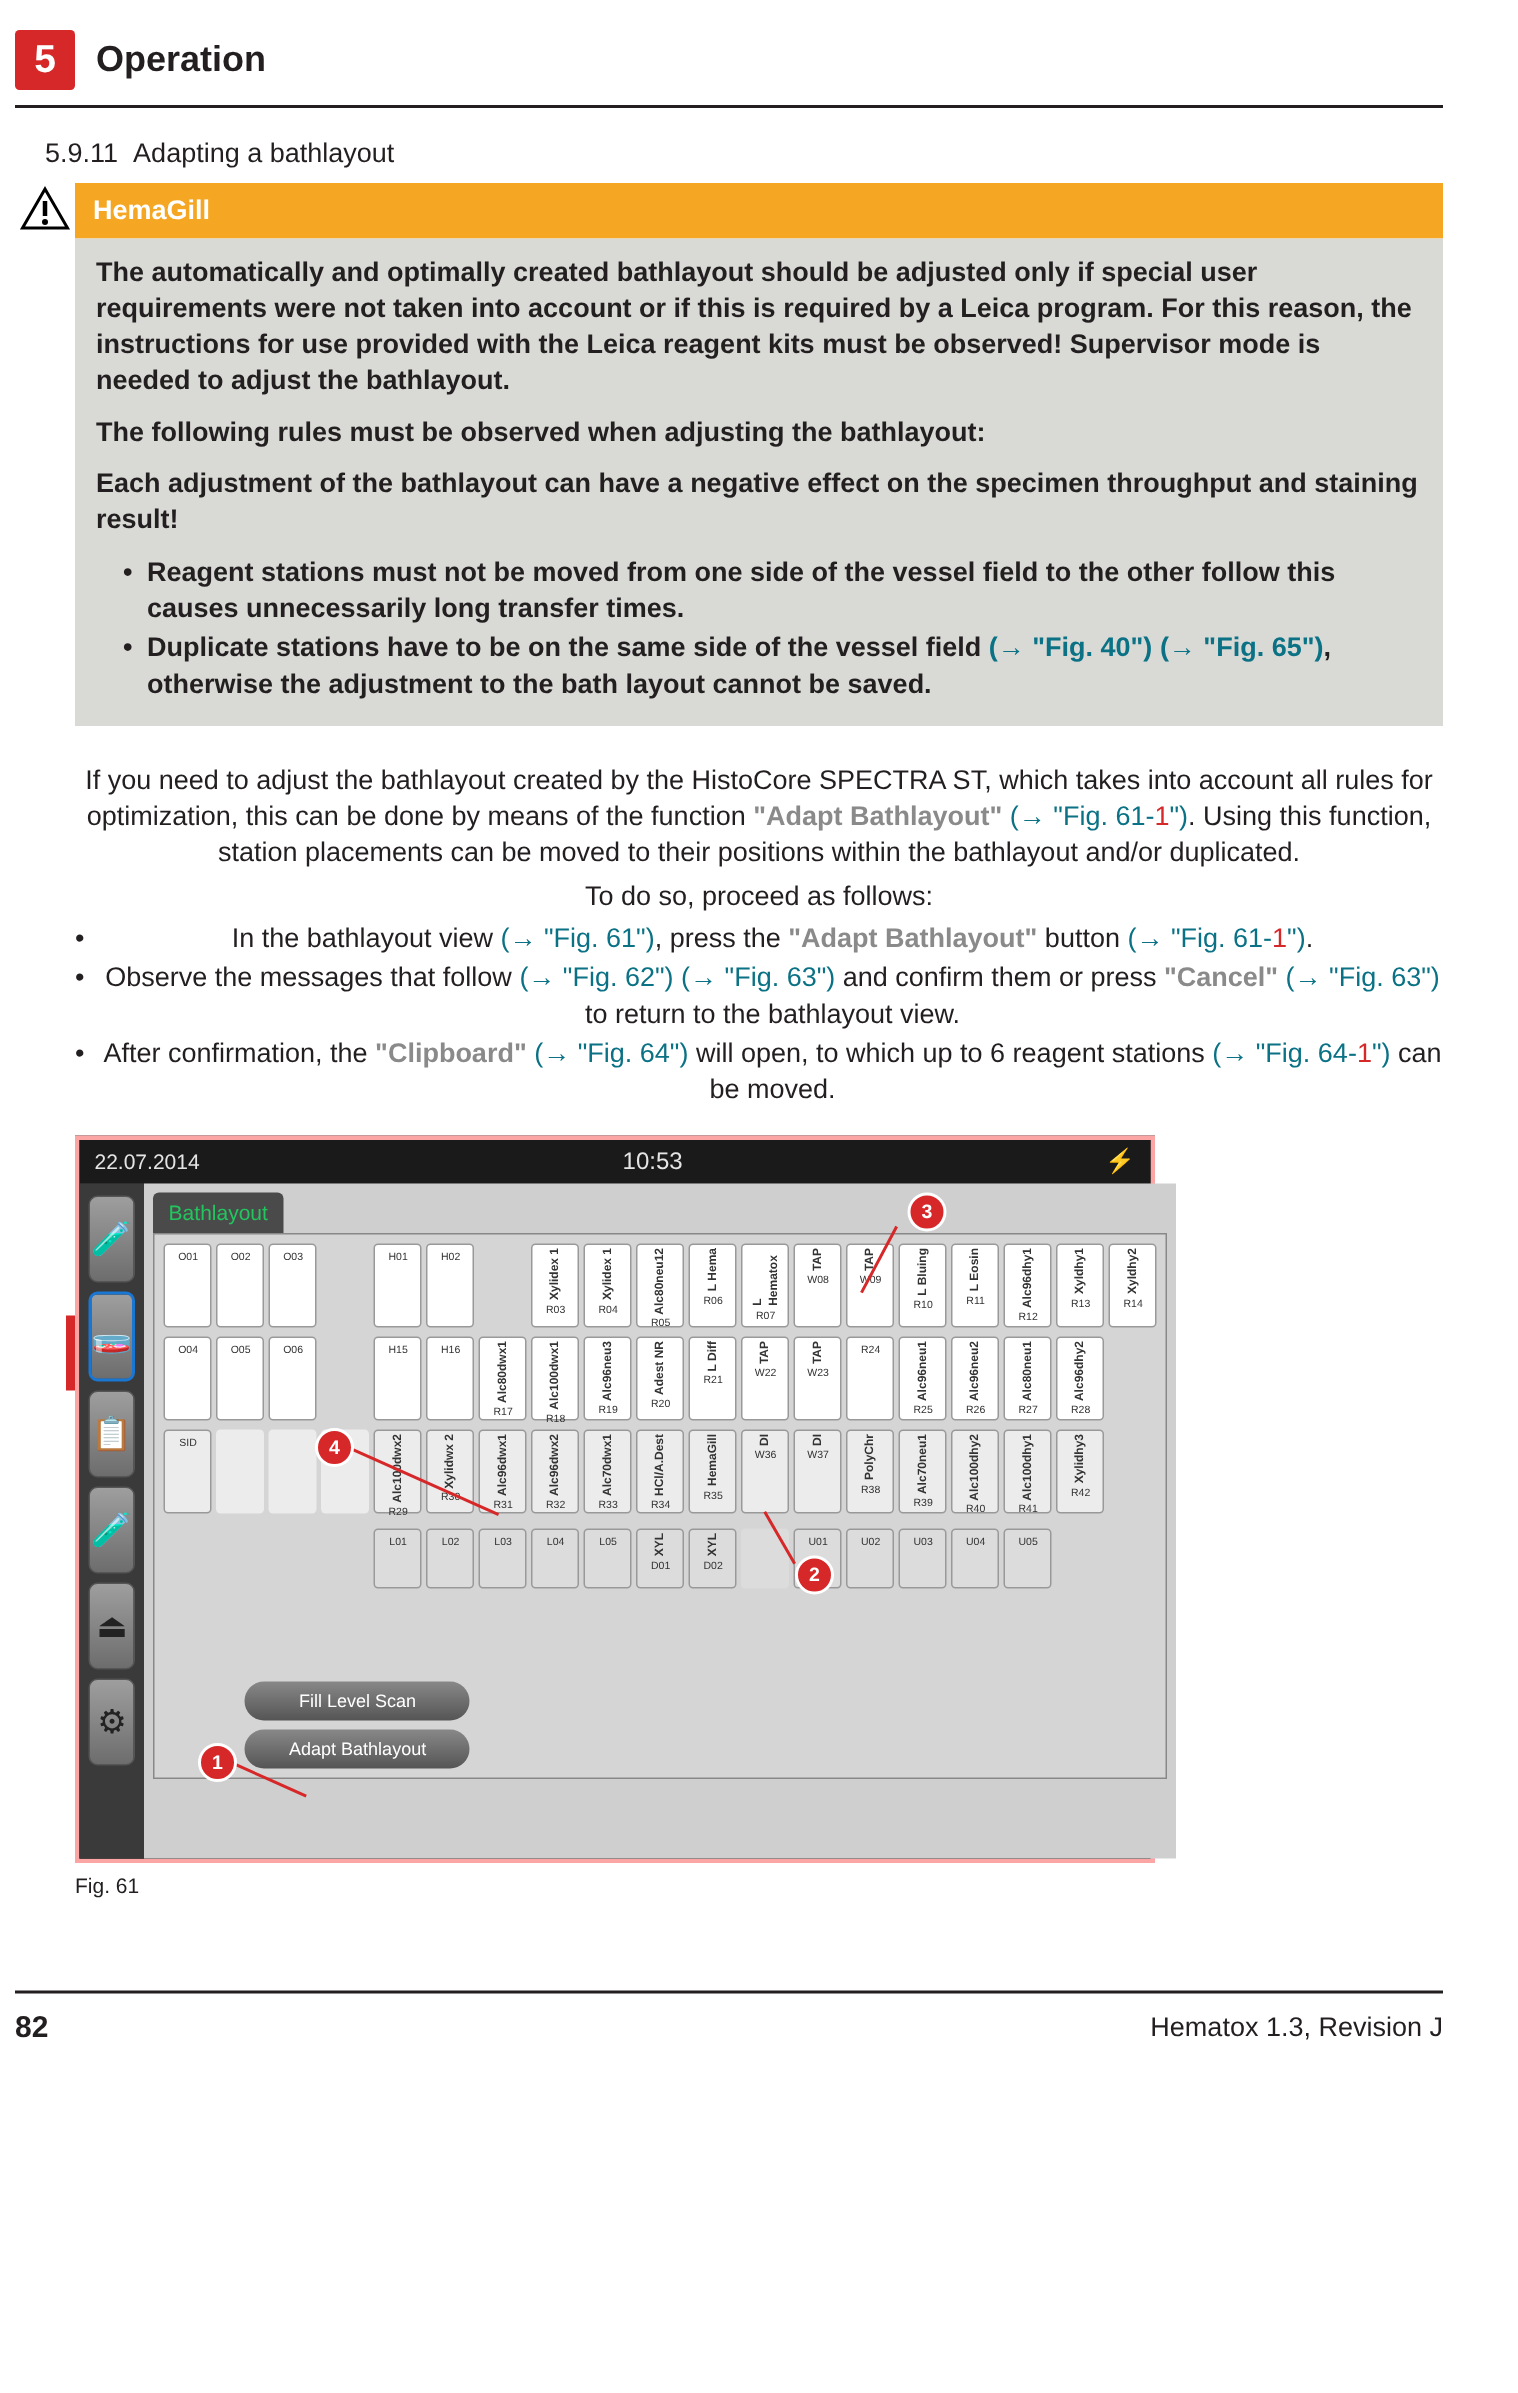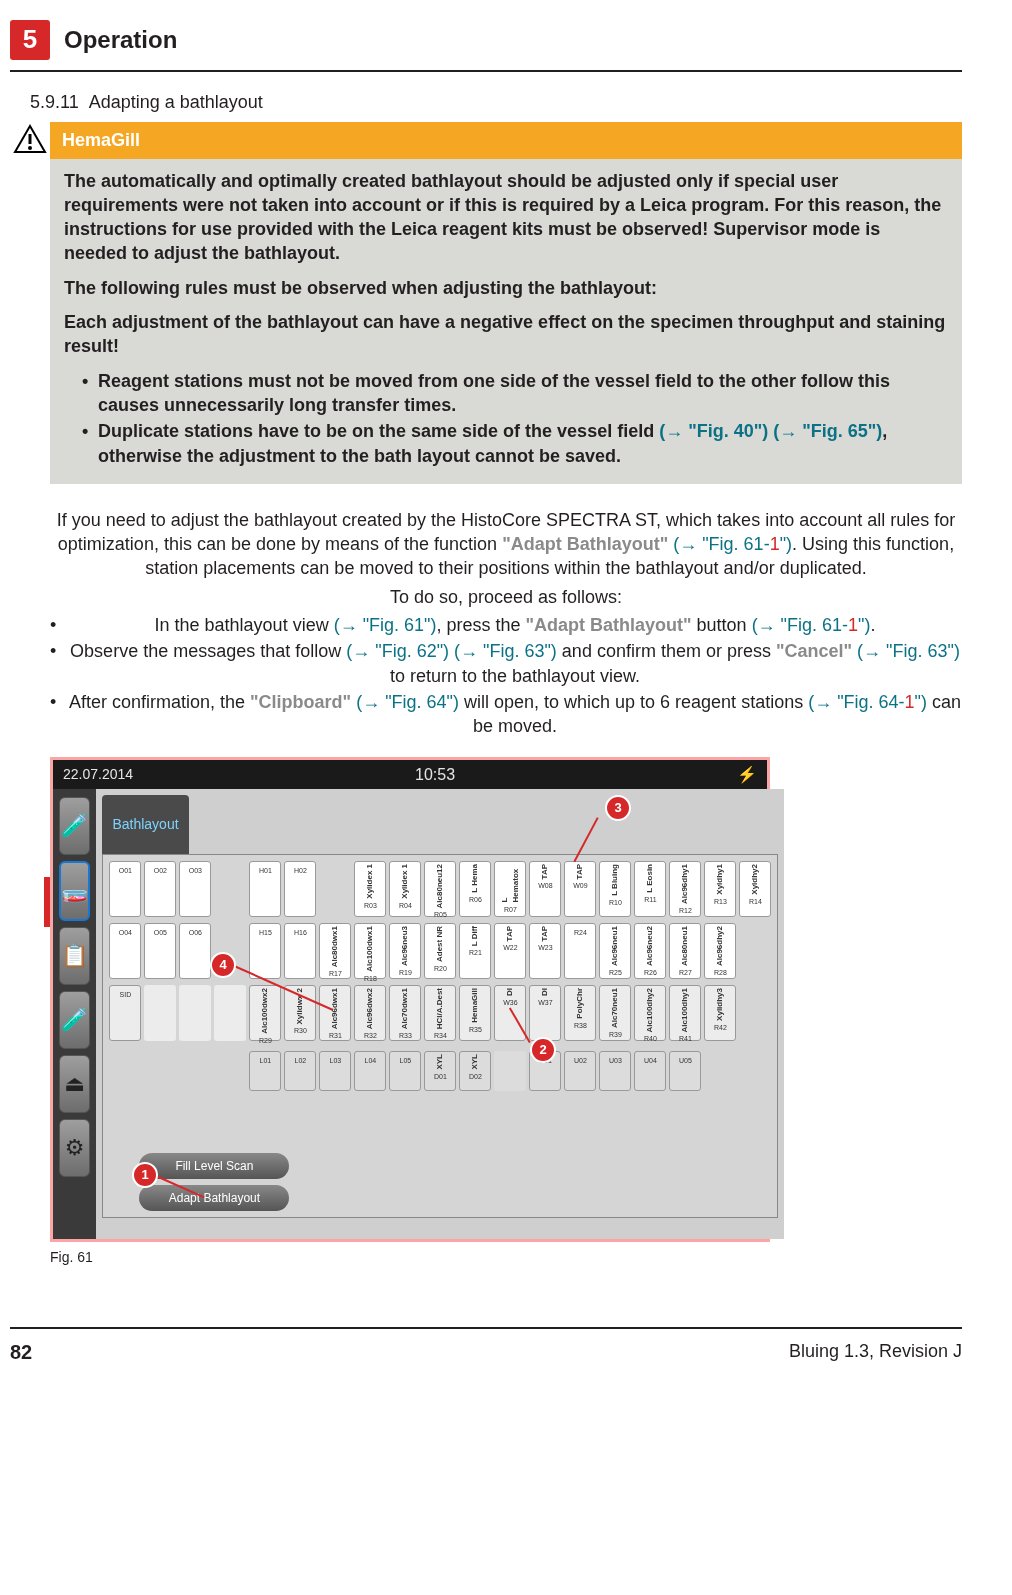"Bathlayout" .fig-tab { color: #7dd3fc -> #22c55e; padding: 20px 10px -> 4px 10px }
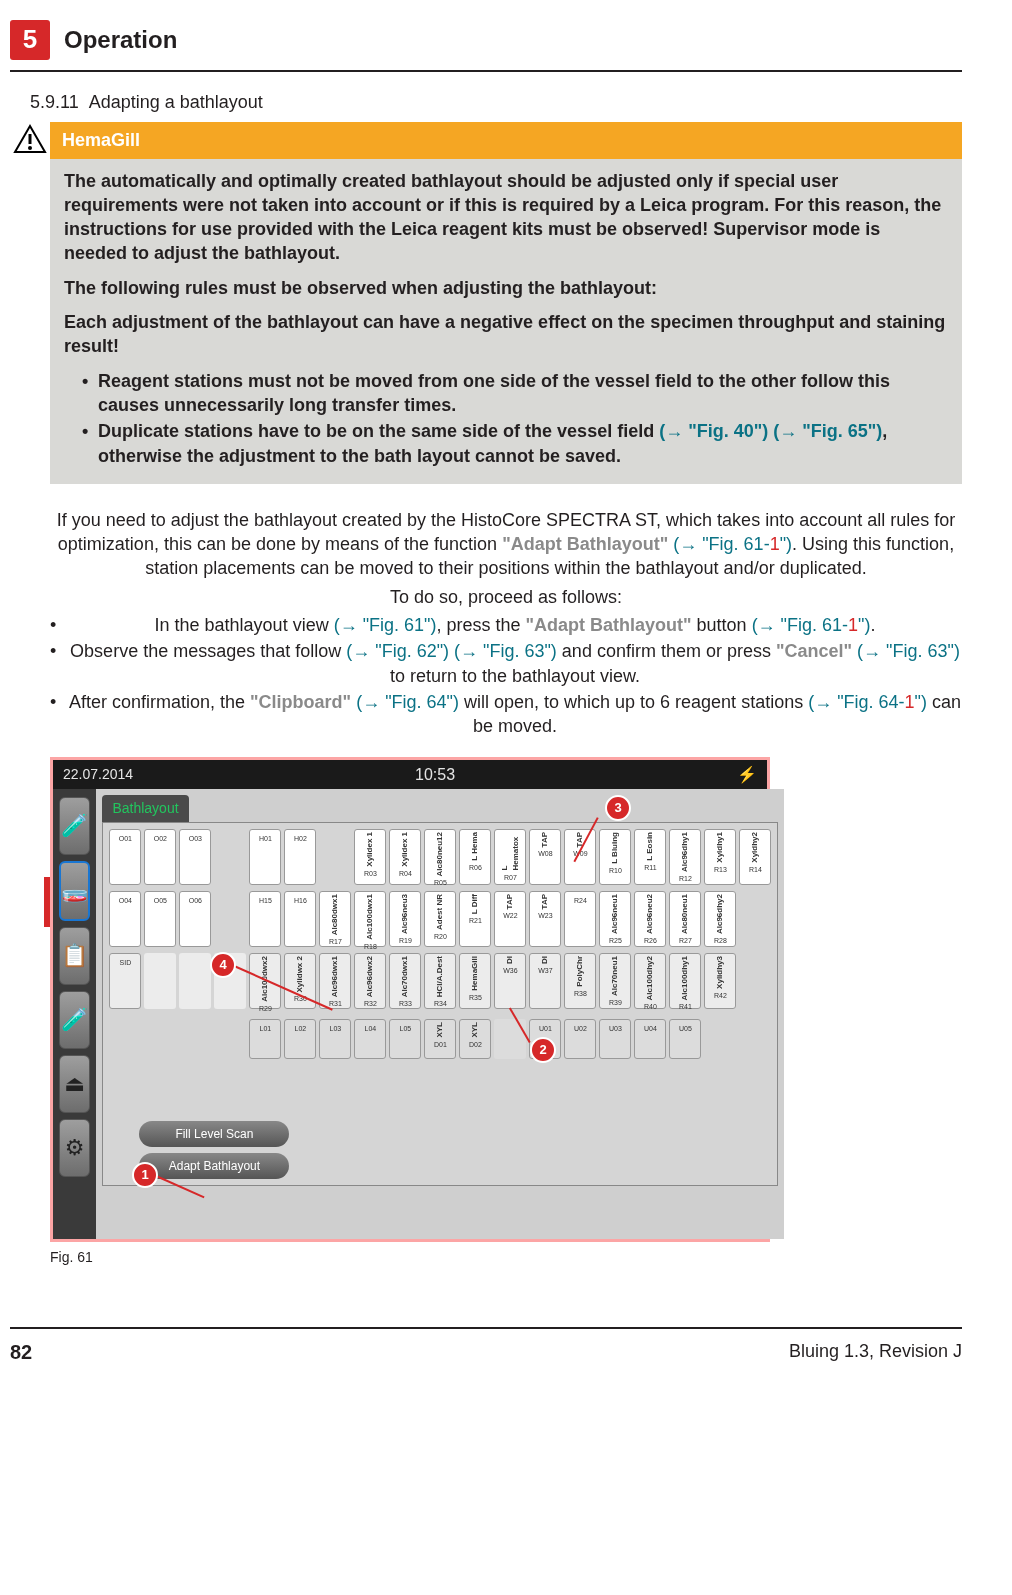"Fill Level Scan" .action-buttons { left: 36px -> 60px }
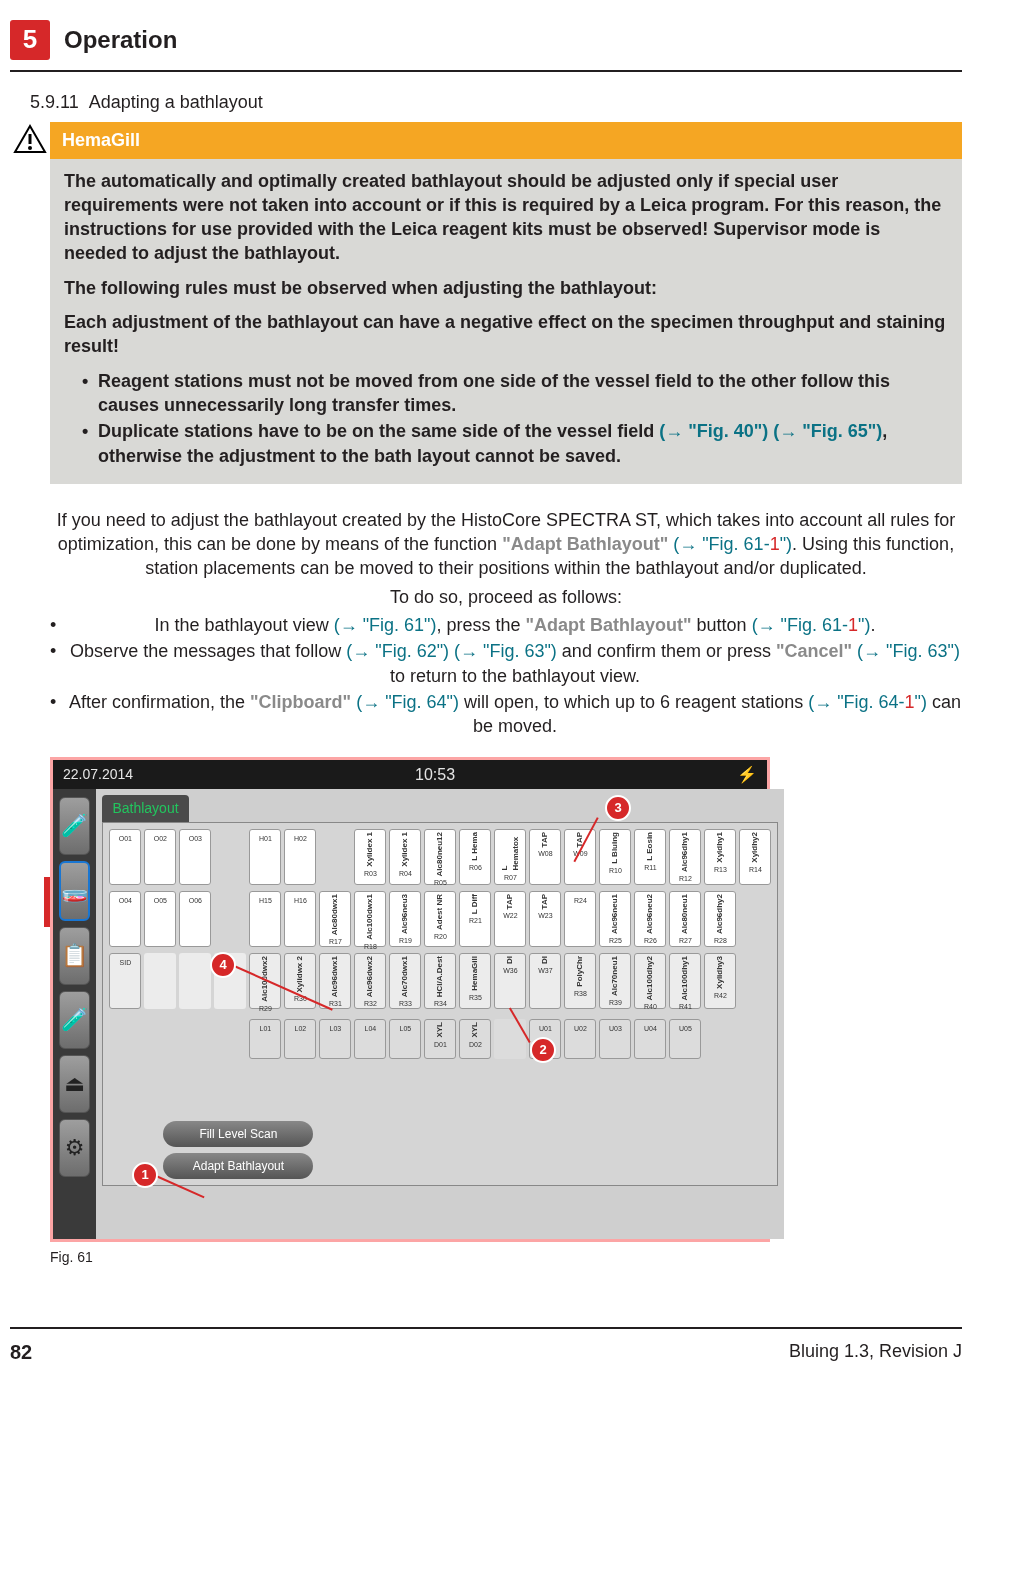"Bluing 1.3, Revision J" div.ver { text: Bluing -> Hematox }
